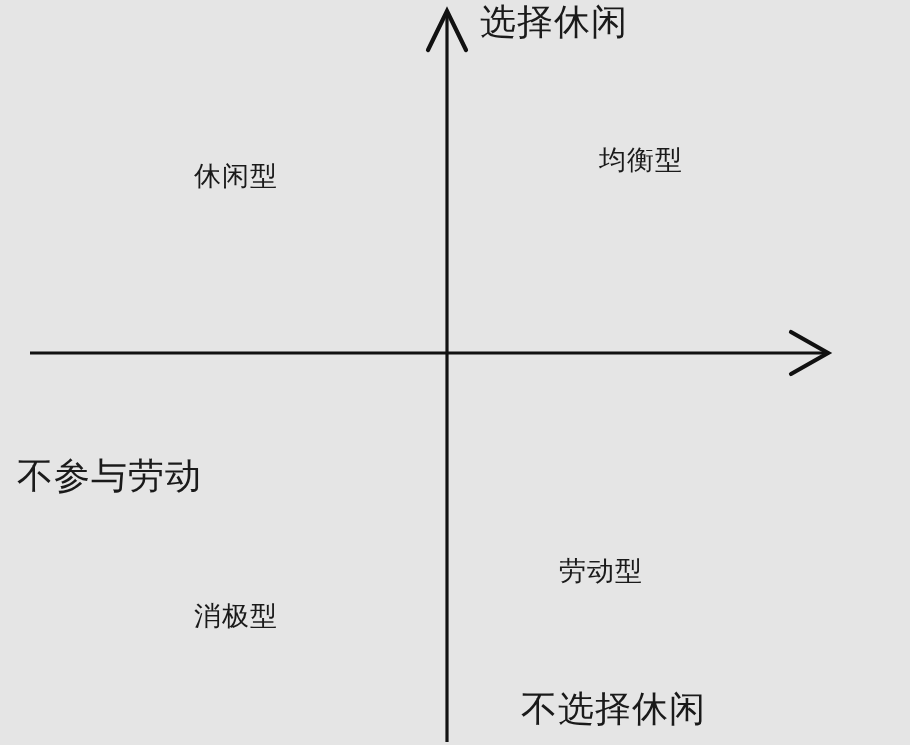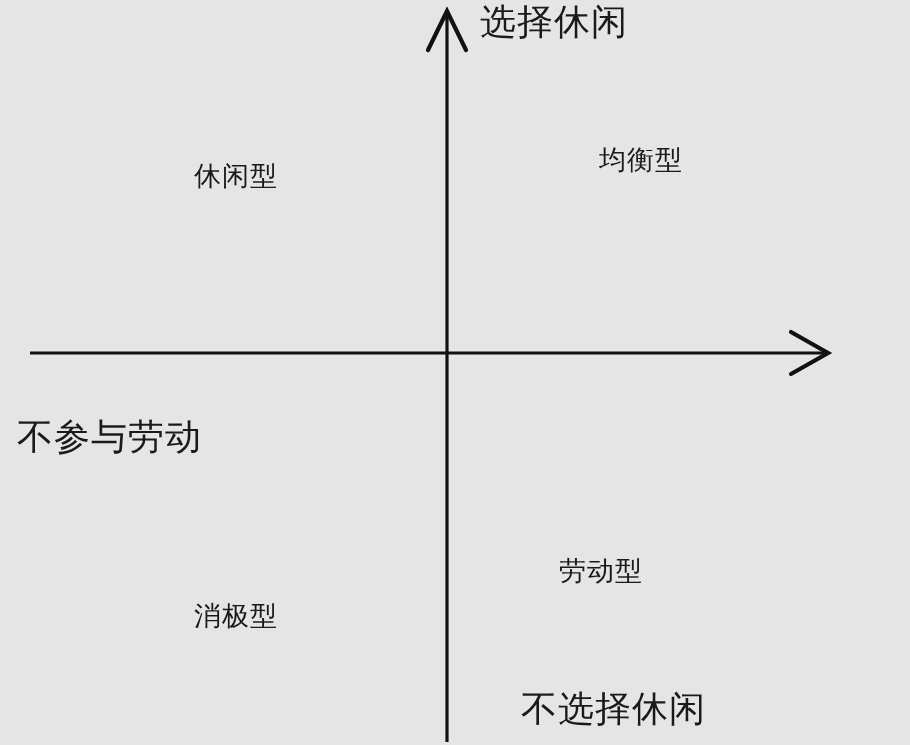"不参与劳动" #label-axis-left { top: 419px -> 458px }
